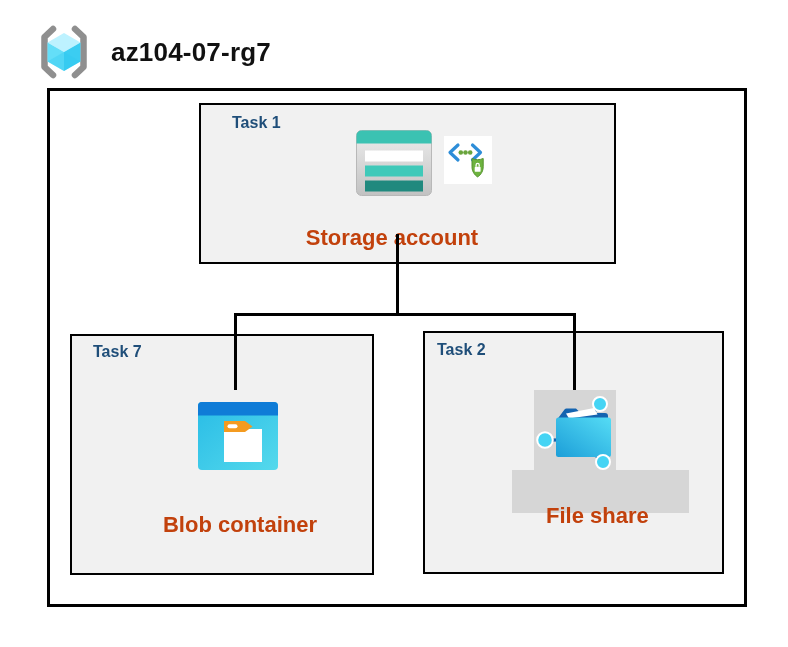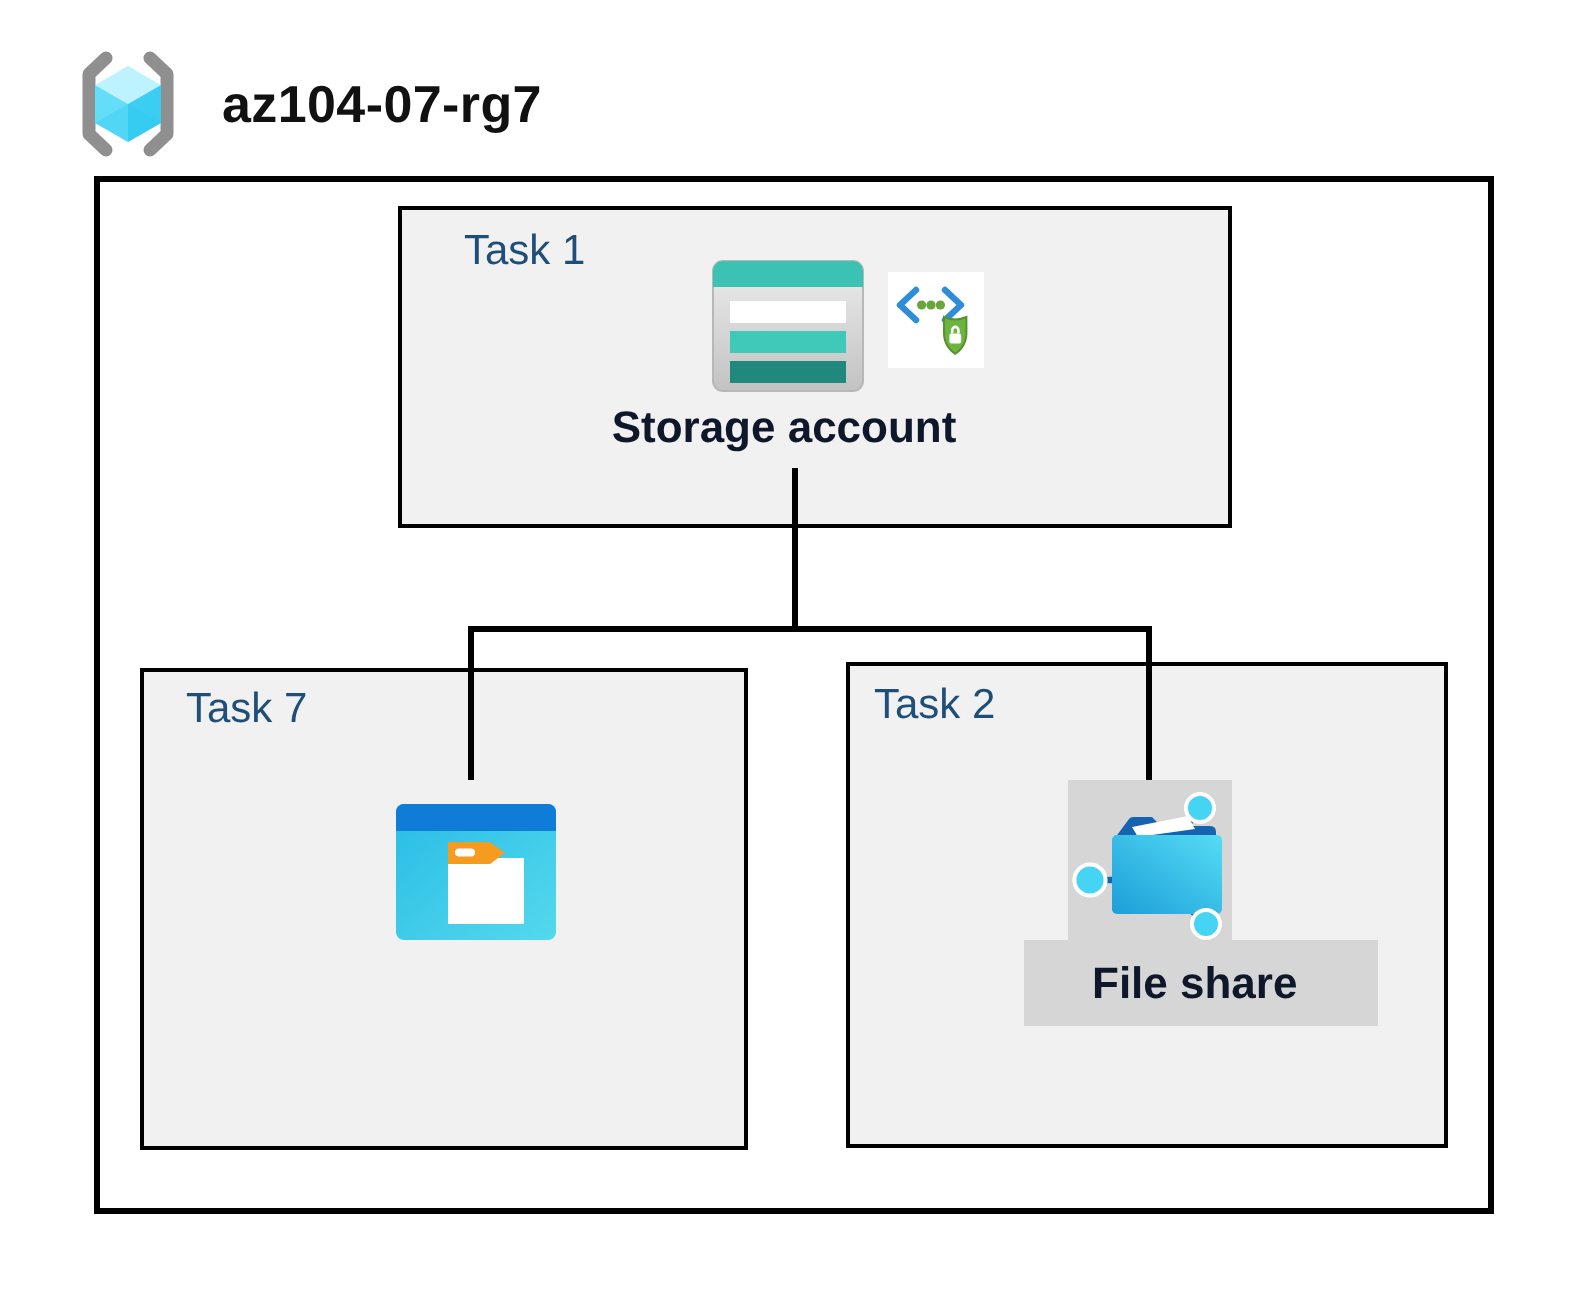"Task 1" .task-label { font-size: 21px -> 16px; font-weight: normal -> bold }
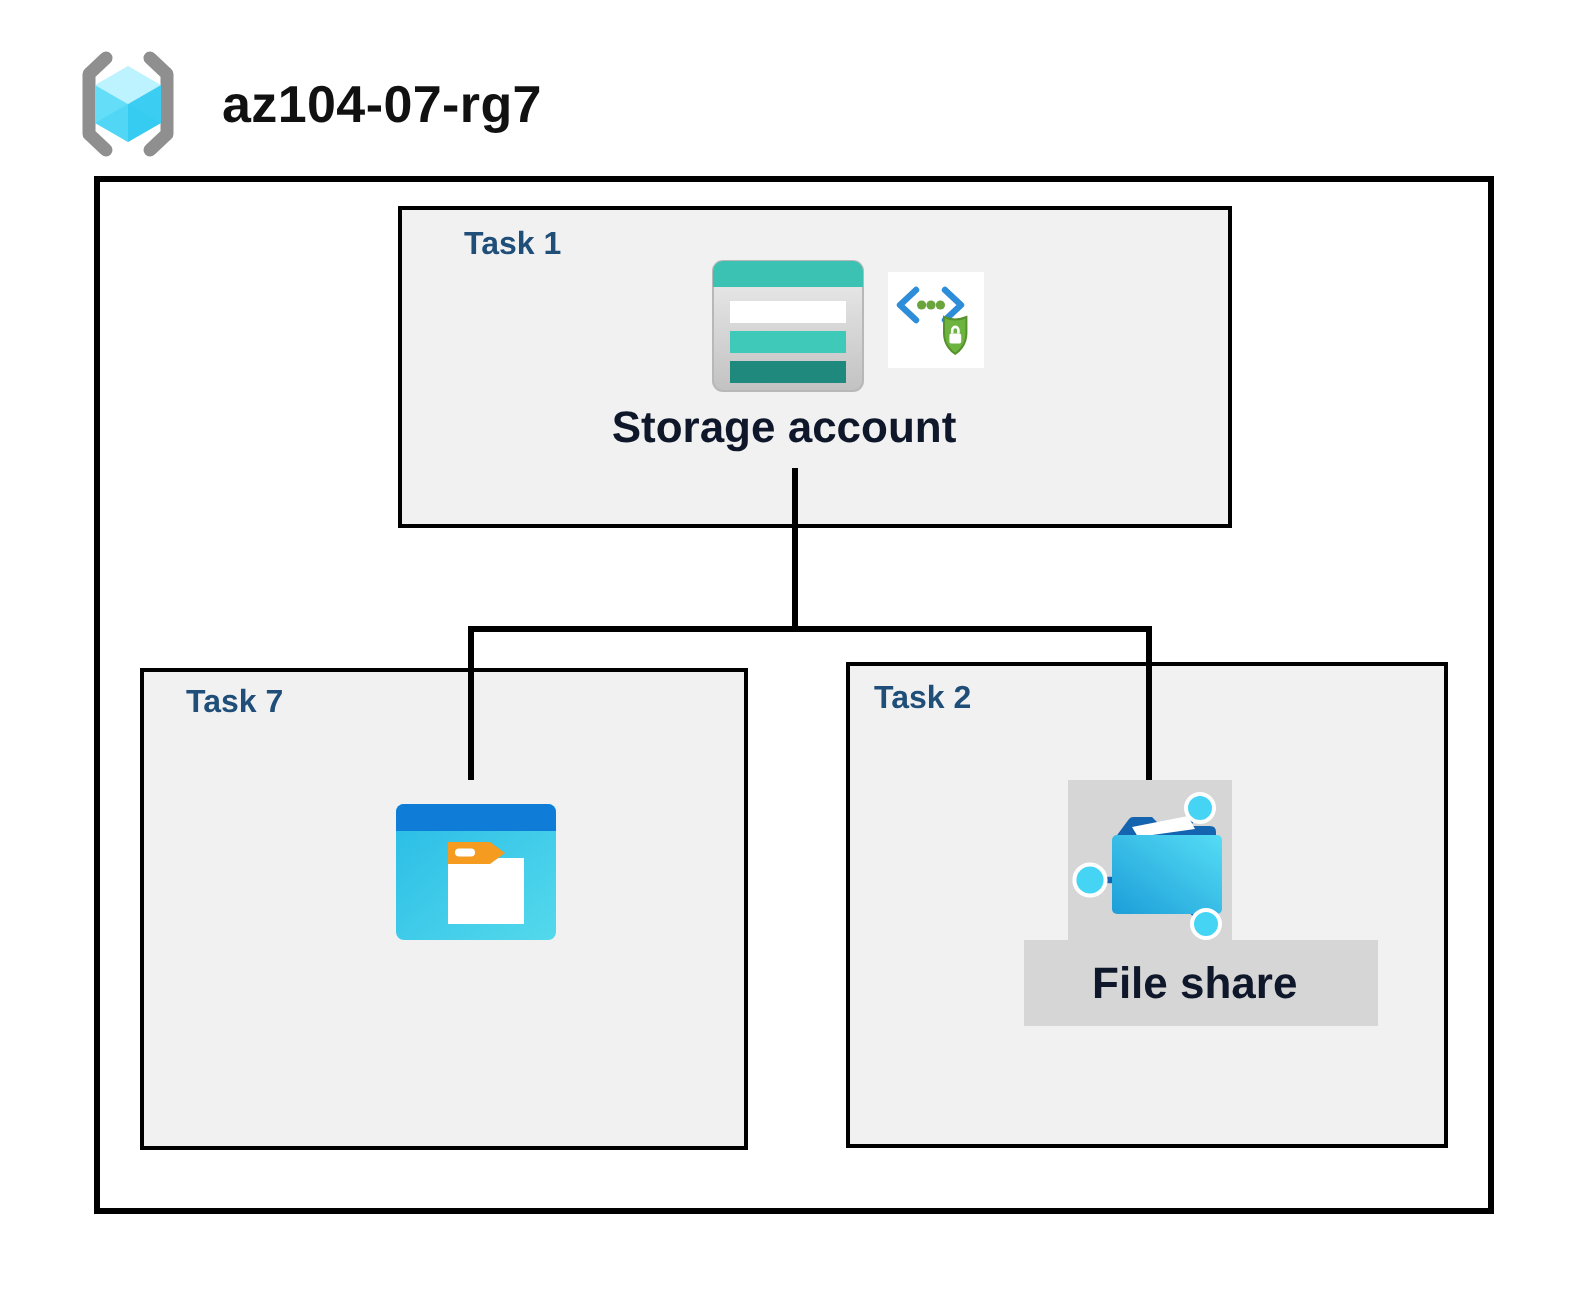"Storage account" .node-label { color: #0f172a -> #c2410c; margin-top: none -> 24px }
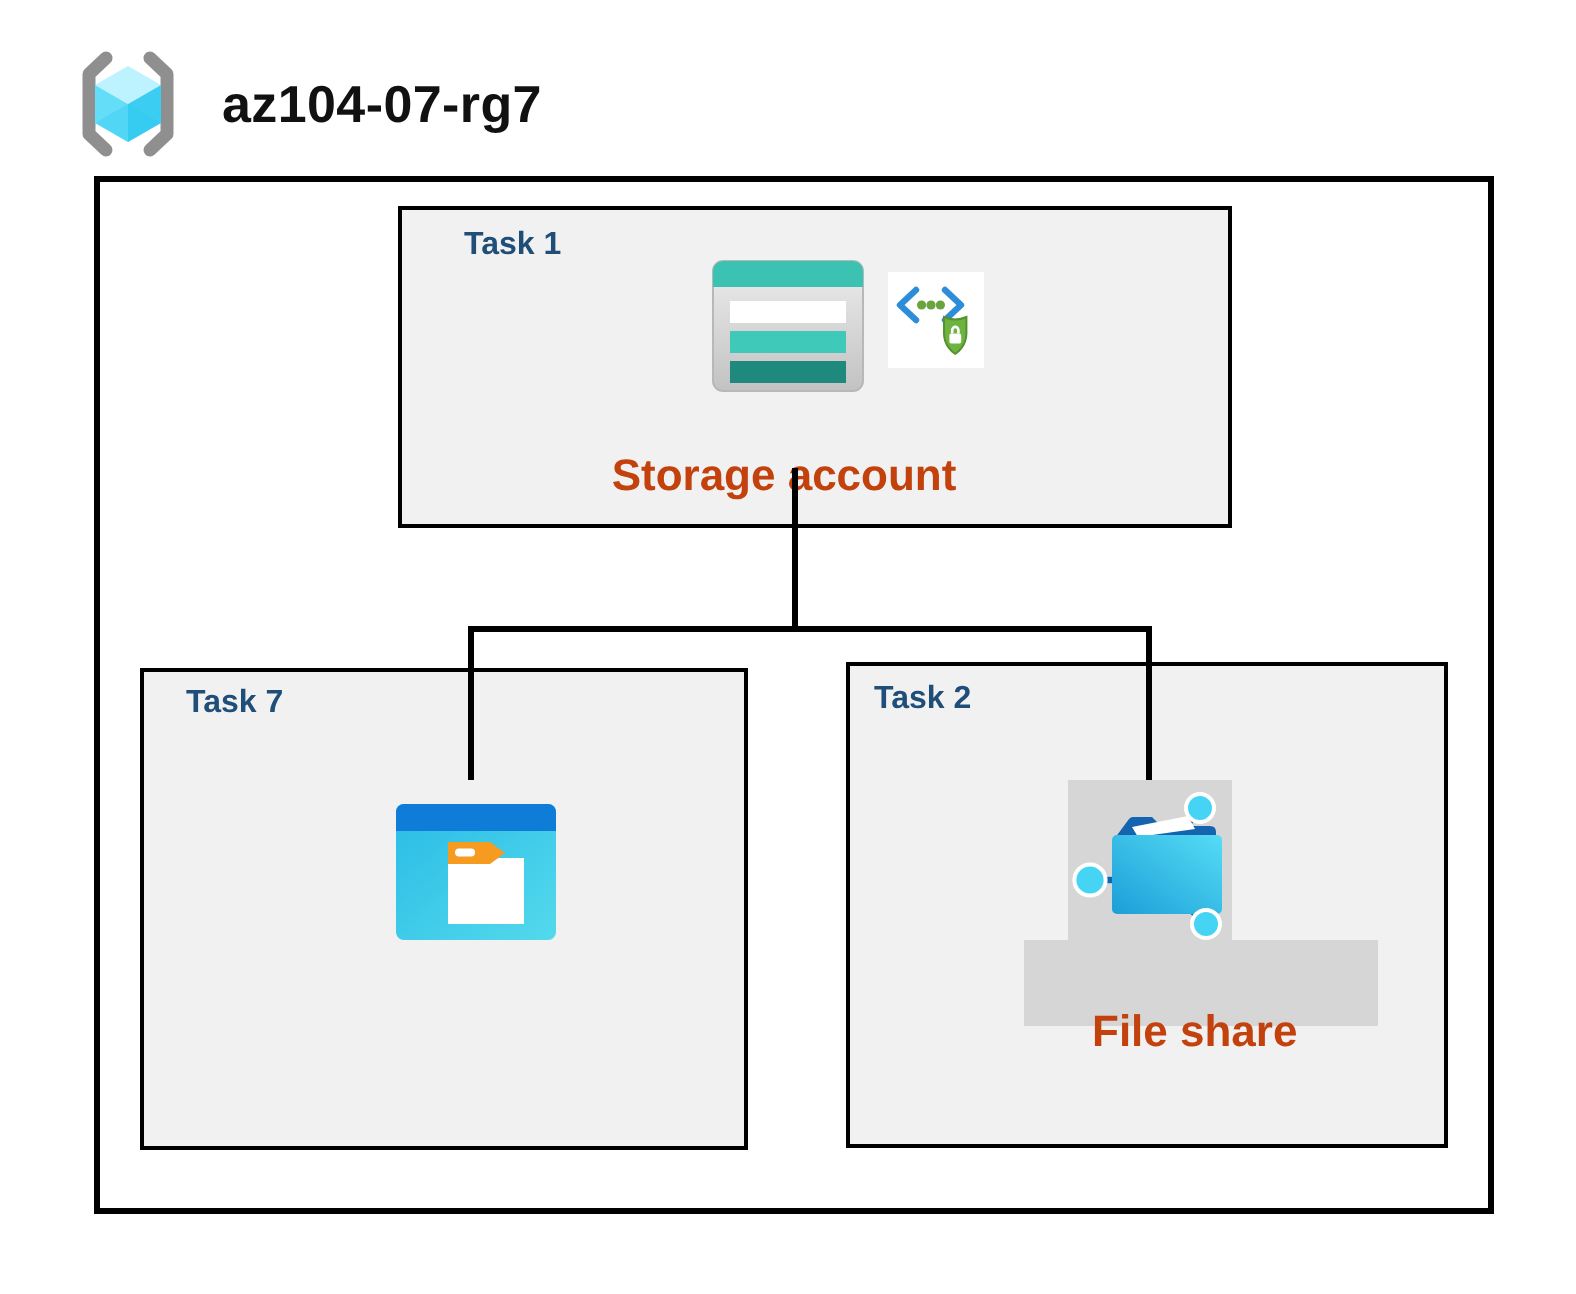"Blob container" span.node-label { html: none -> <span>Blob container</span> }
